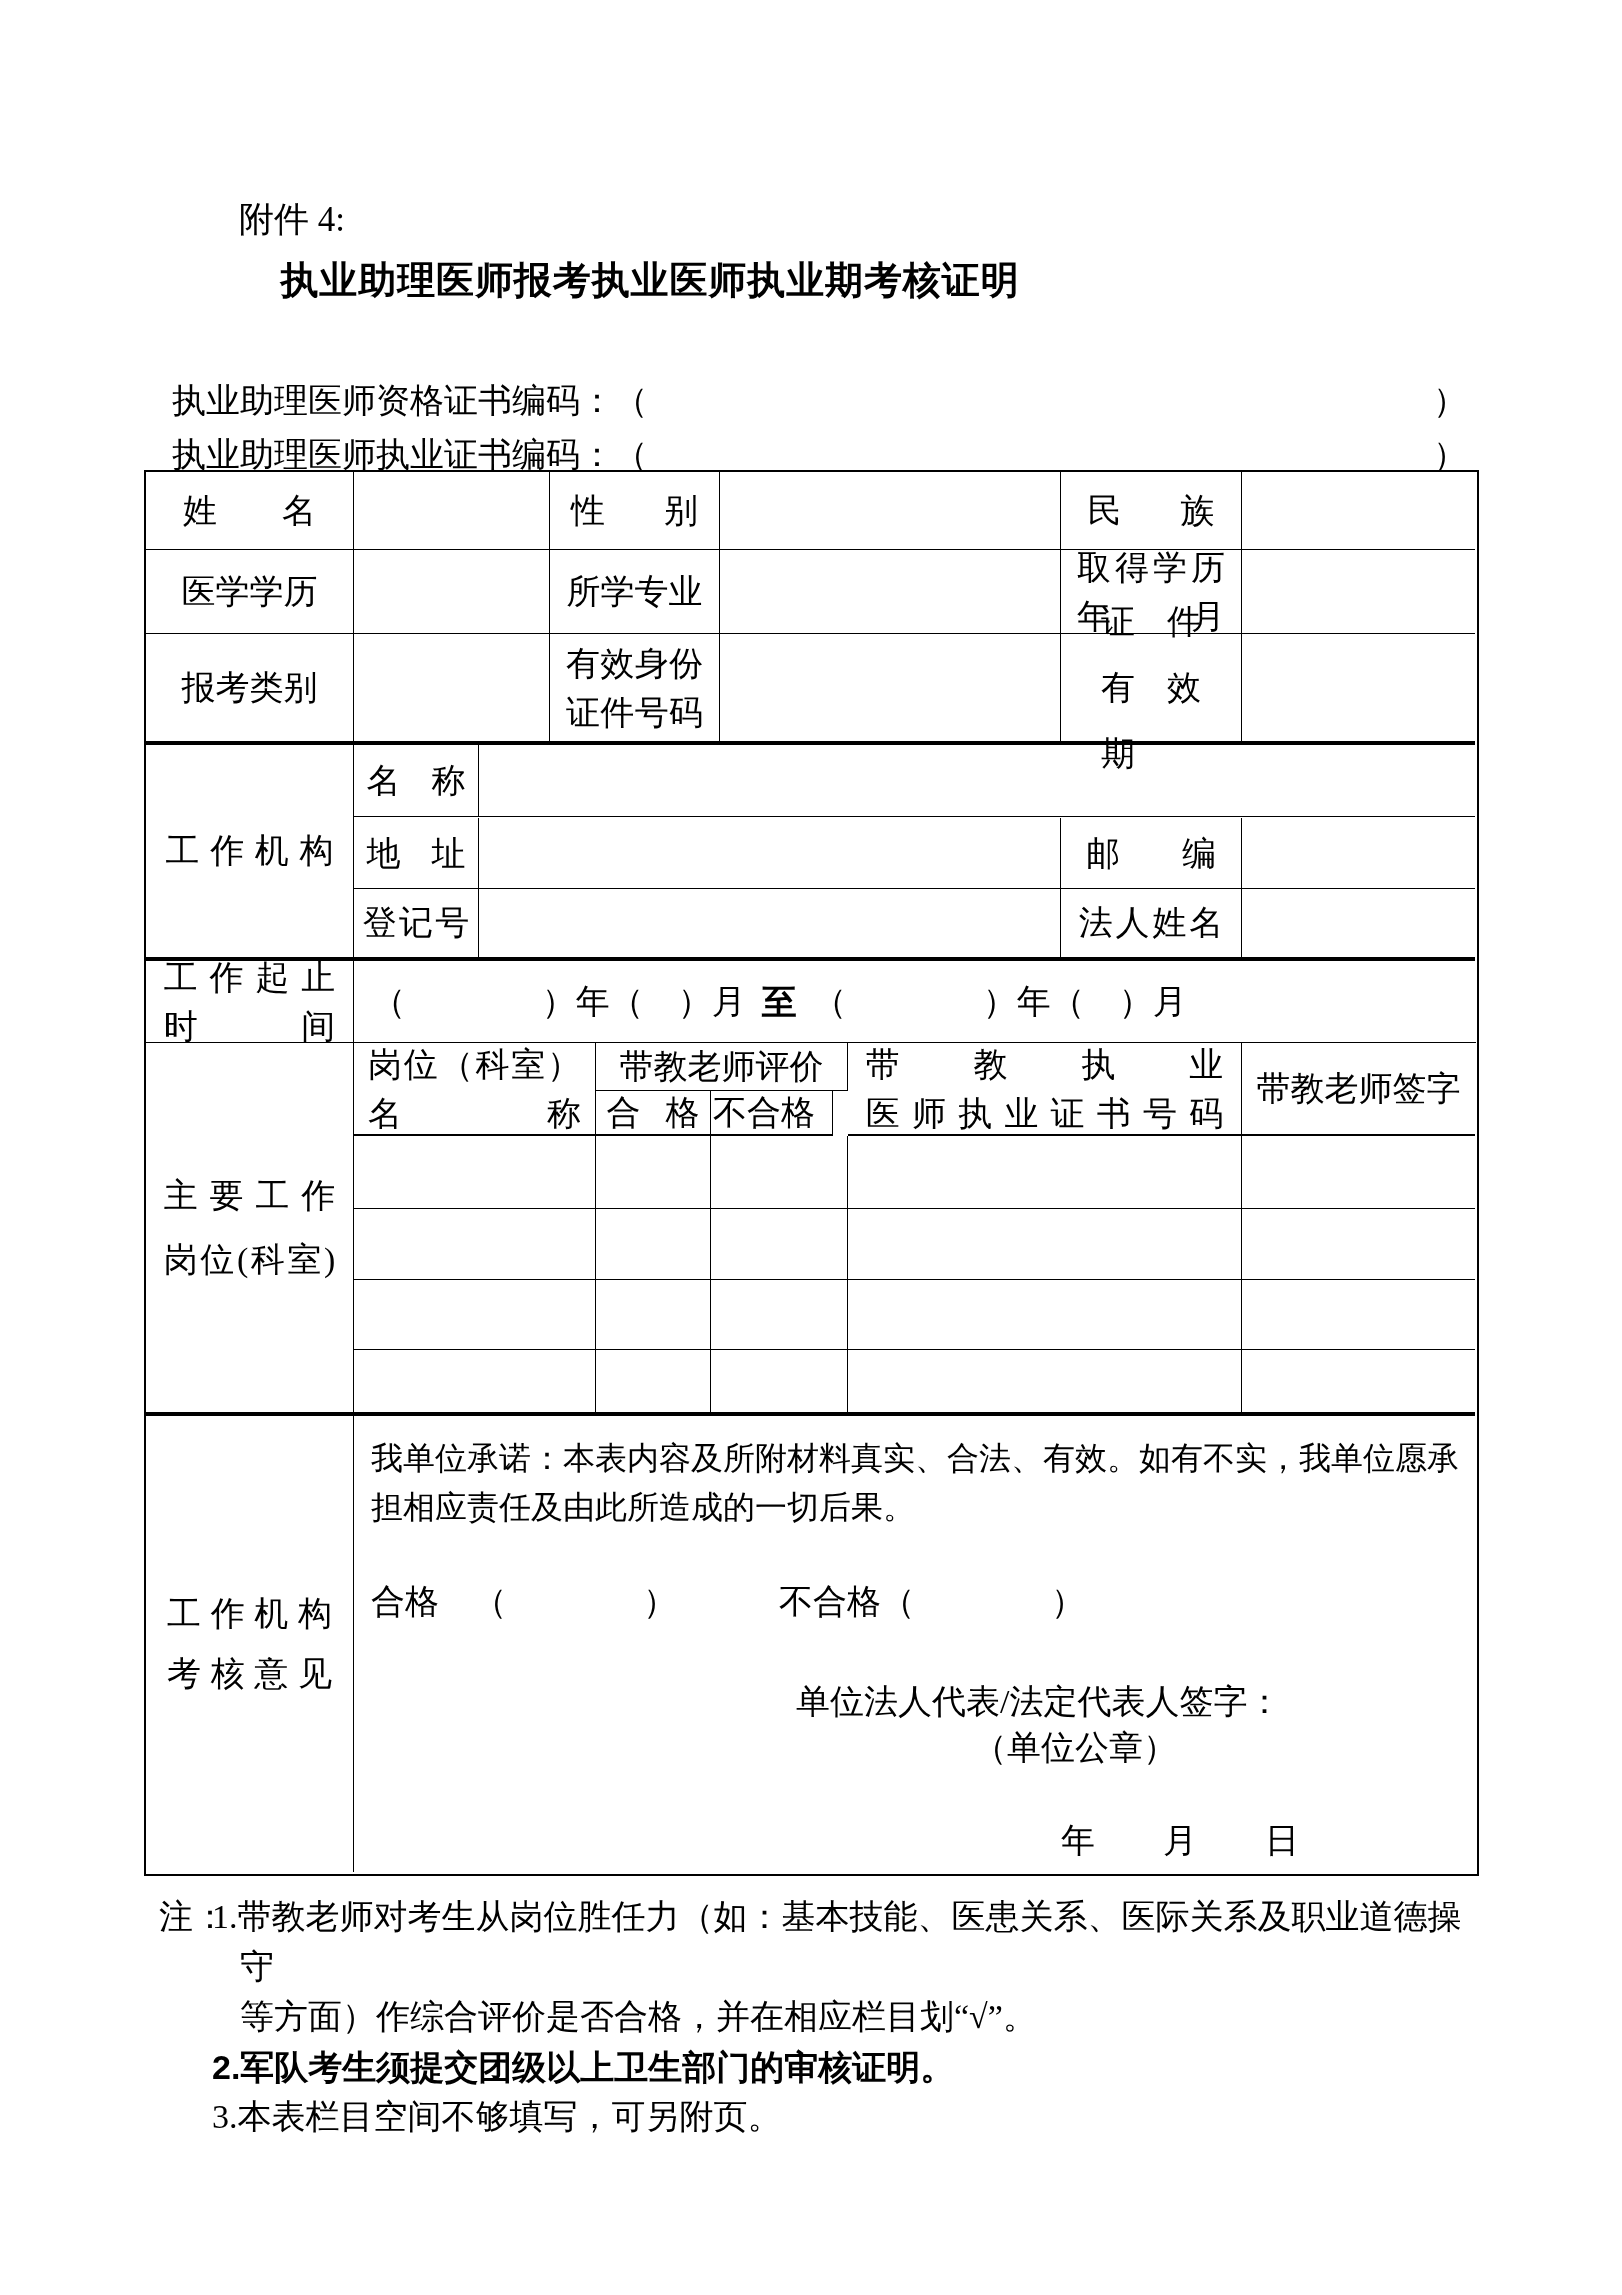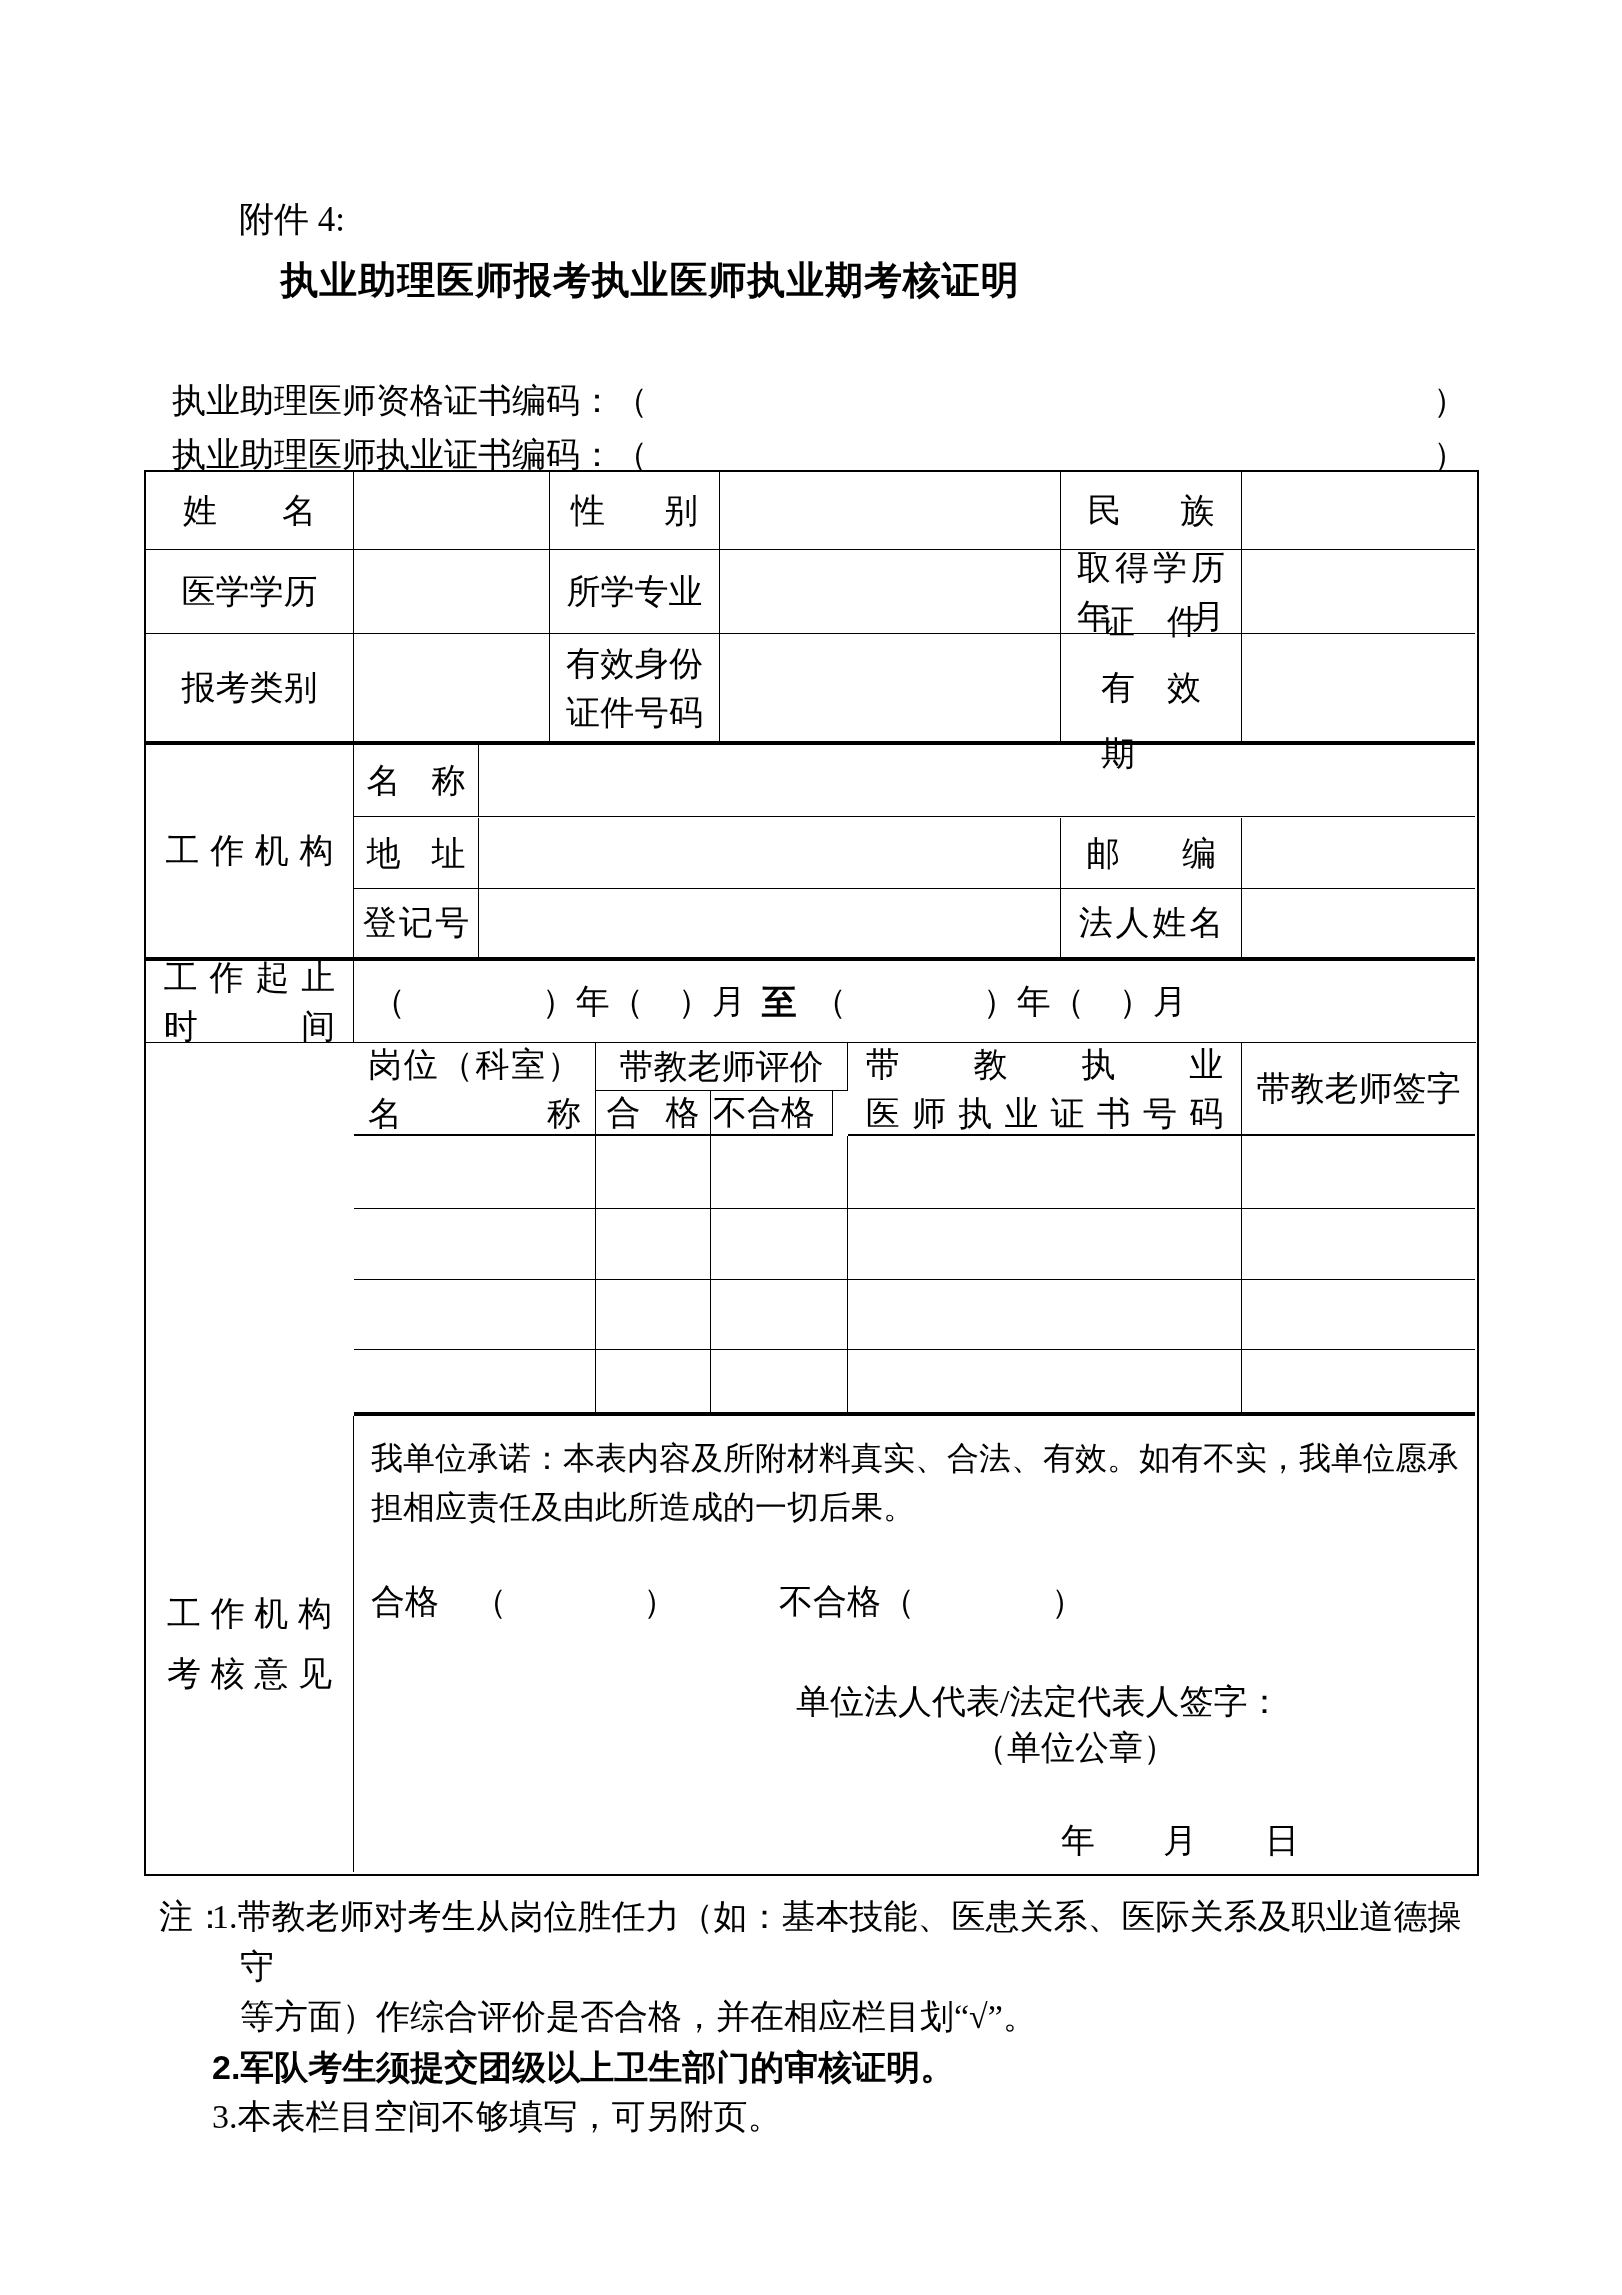"主要工作" div.c { html: none -> <div> <span>主要工作 岗位(科室)</span> </div> }
